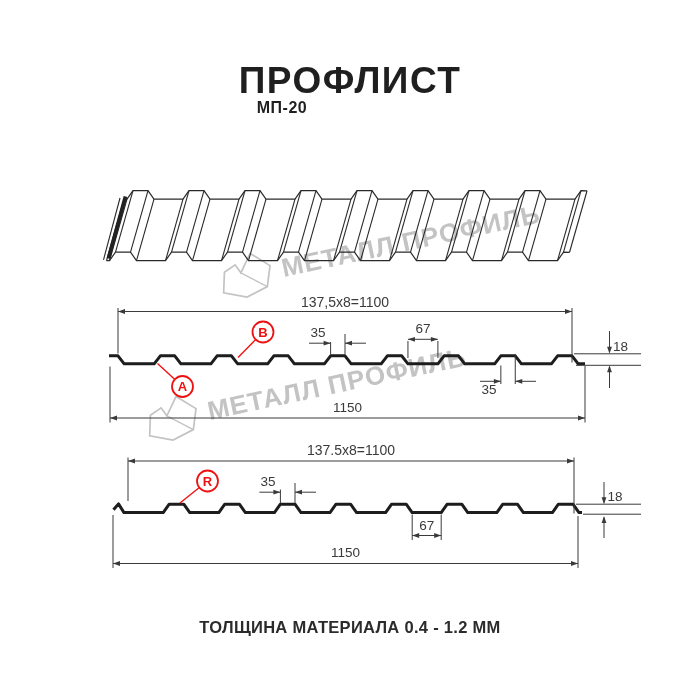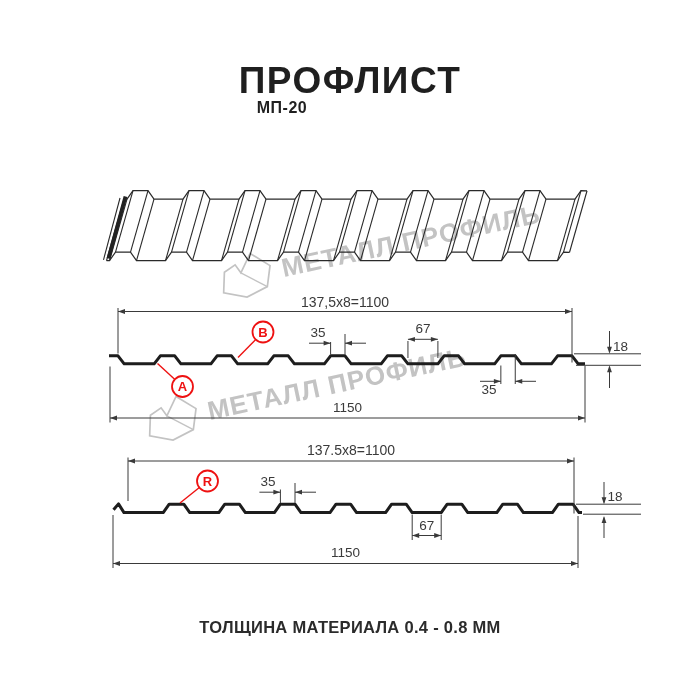"ТОЛЩИНА МАТЕРИАЛА 0.4 - 0.8" div { text: 0.8 -> 1.2 }
